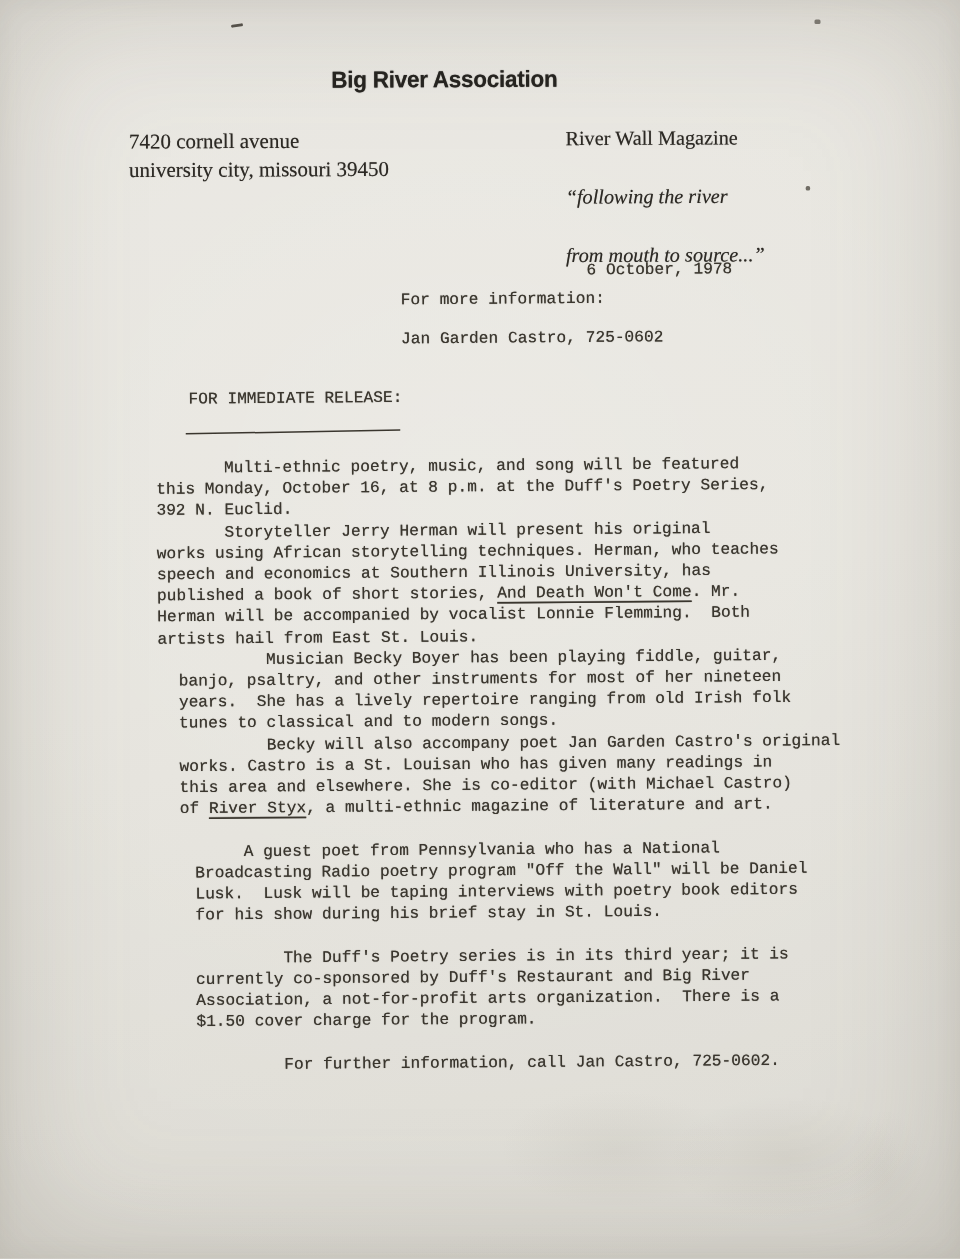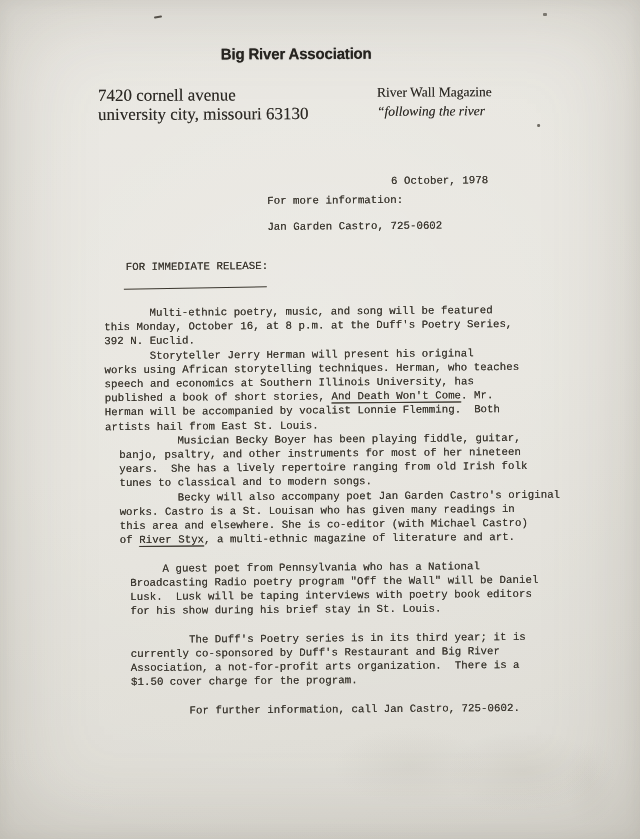"7420 cornell avenue" .lh-left { font-size: 17px -> 14px; left: 98px -> 86px }
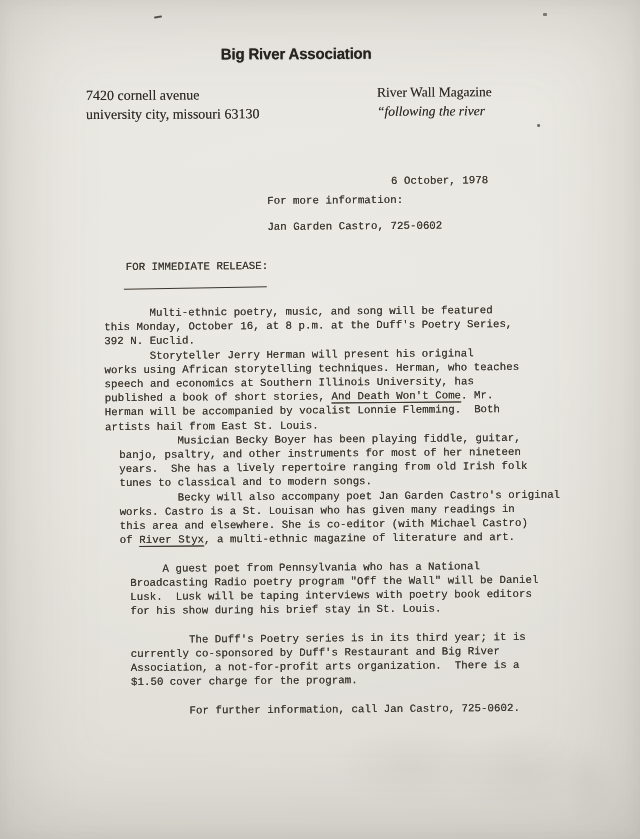"university city, missouri 63130" div { text: 63130 -> 39450 }
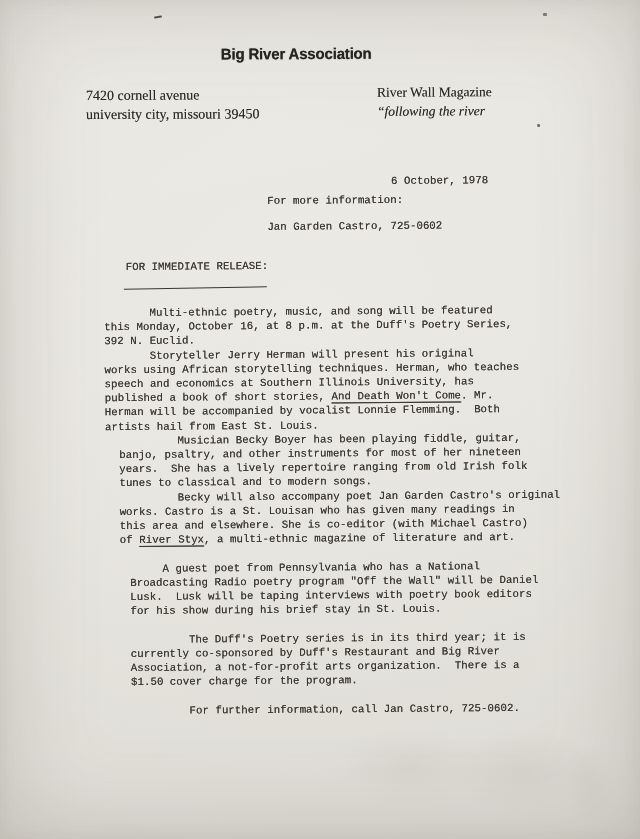"“following the river" .lh-right .it { margin-top: none -> 20px }
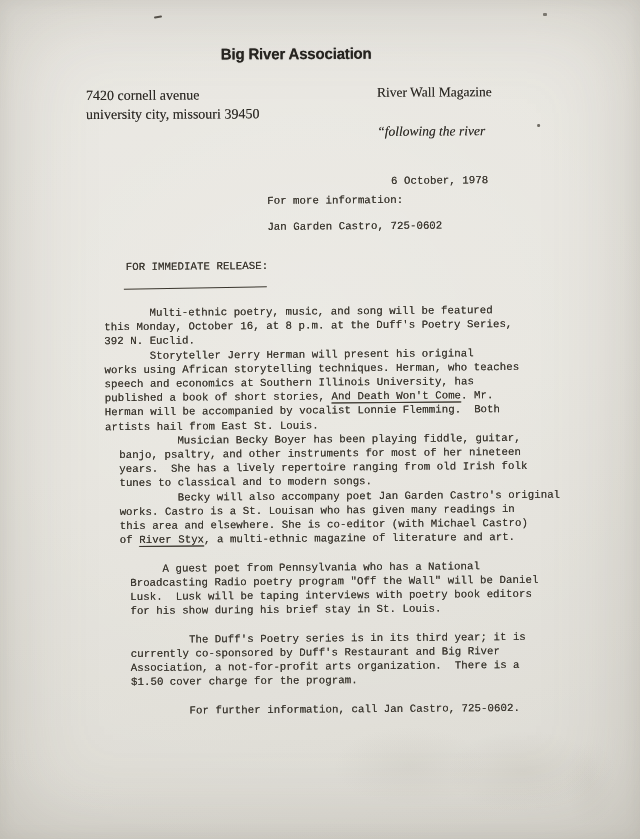"from mouth to source...”" div.it { html: none -> <div>from mouth to source...”</div> }
